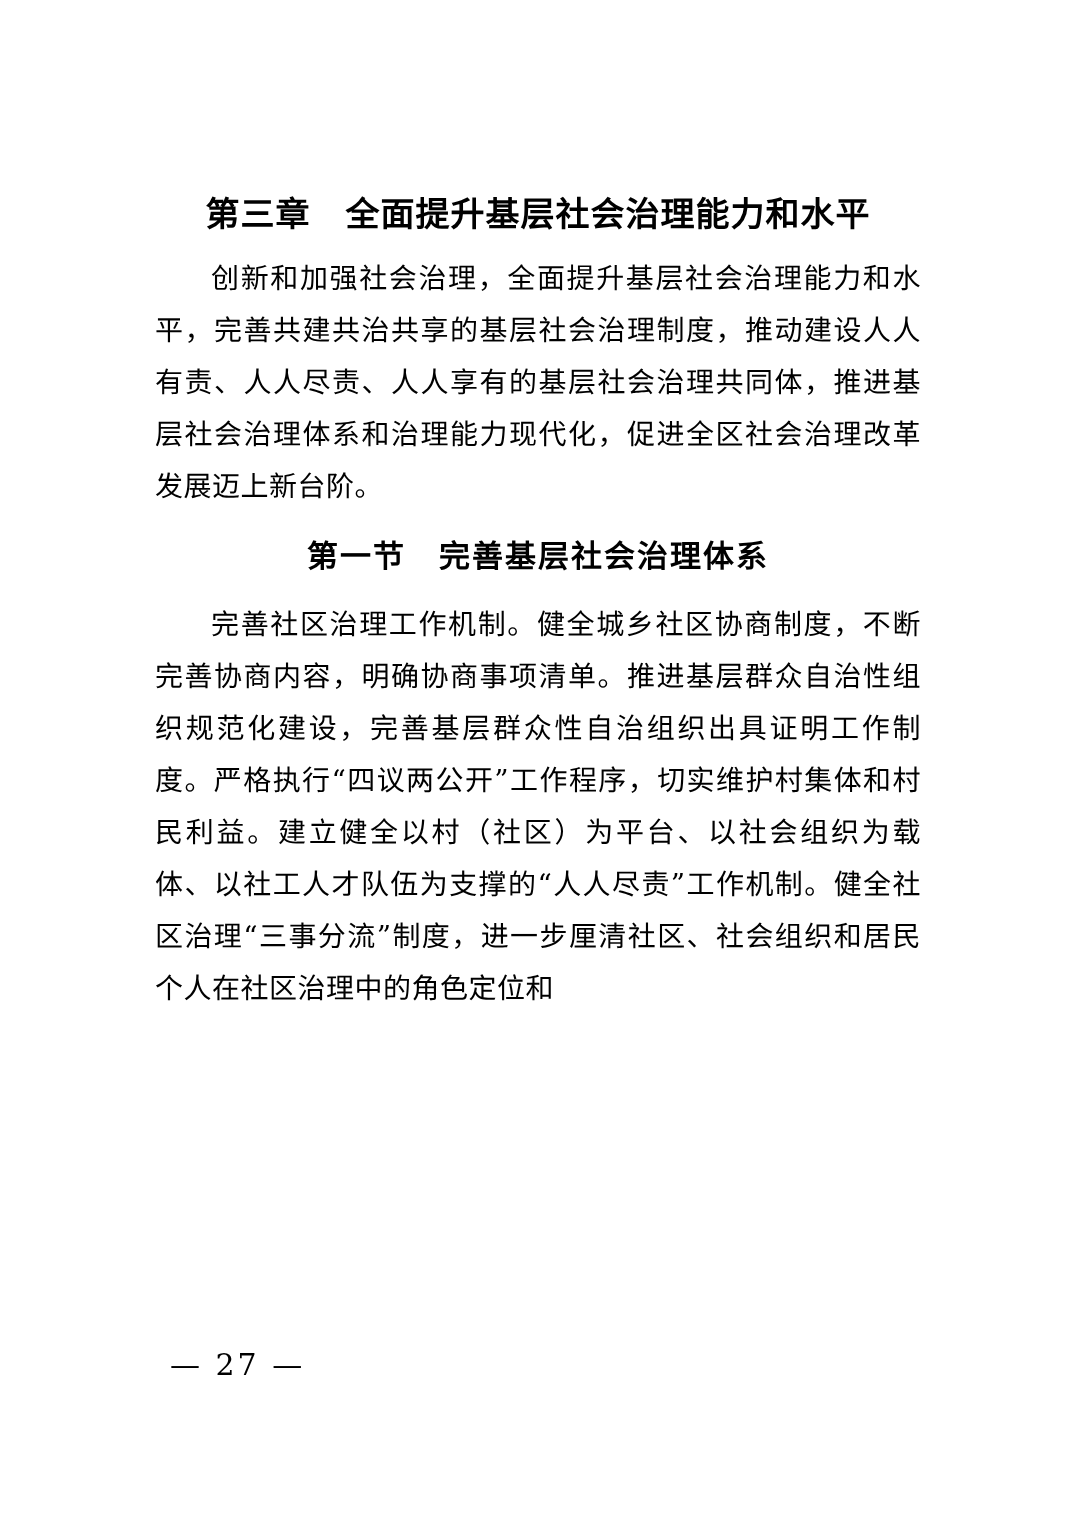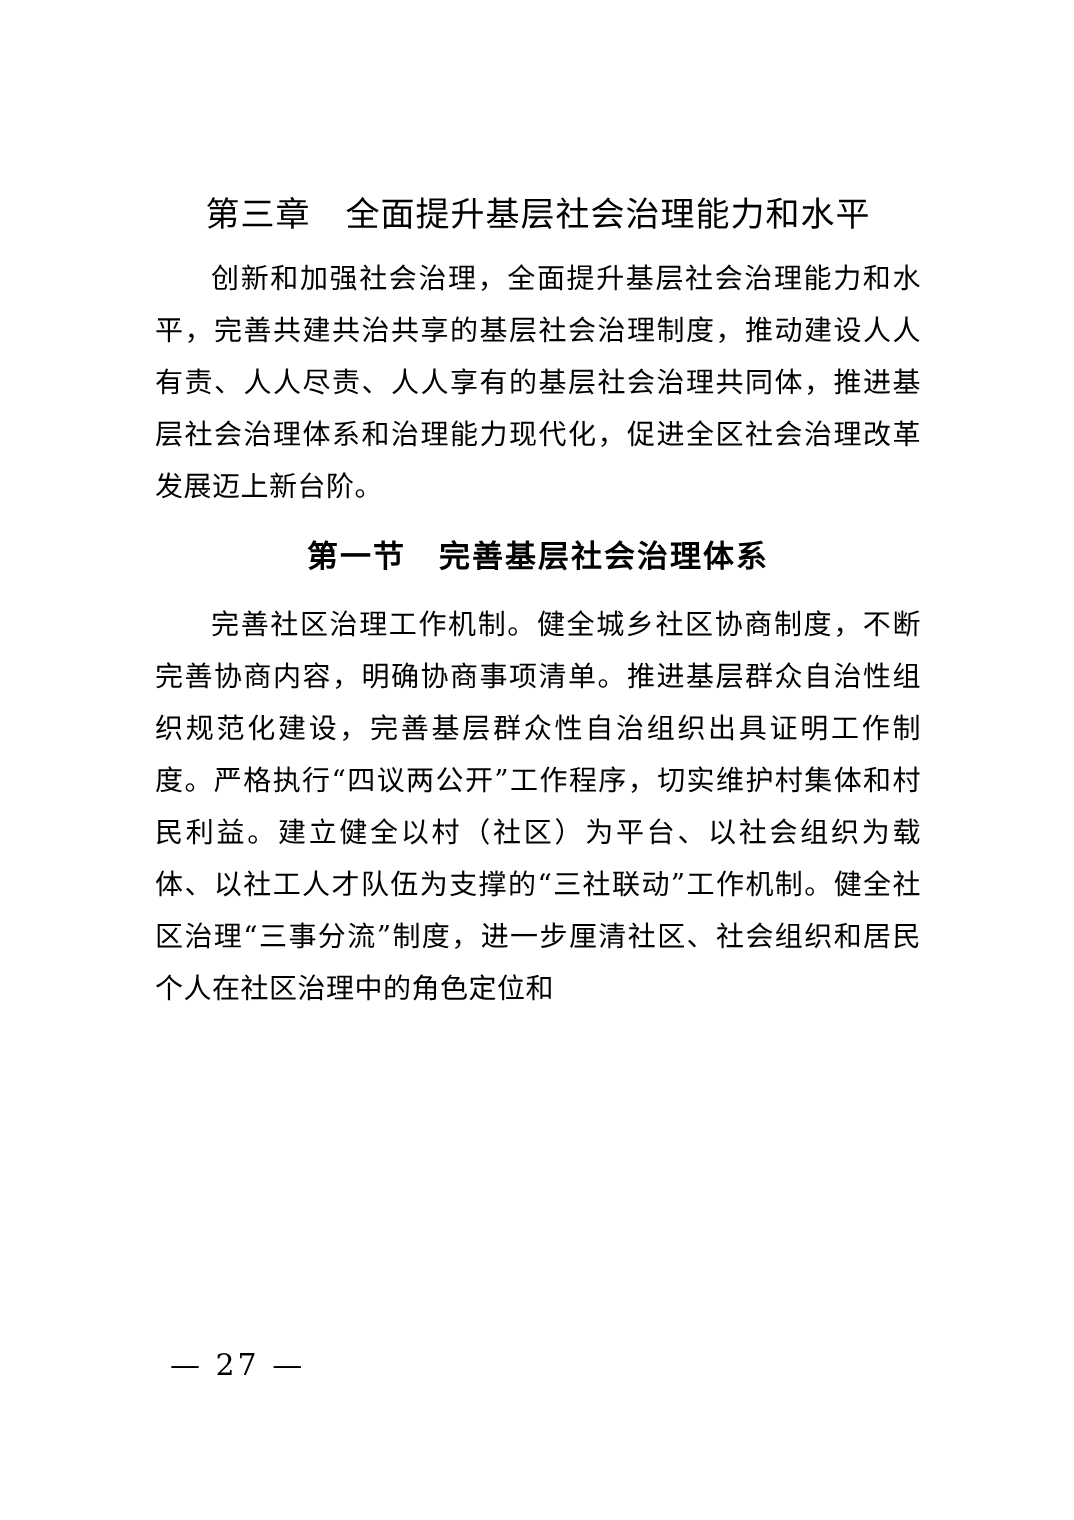"第三章 全面提升基层社会治理能力和水平" .chapter-title { font-weight: 400 -> 700 }
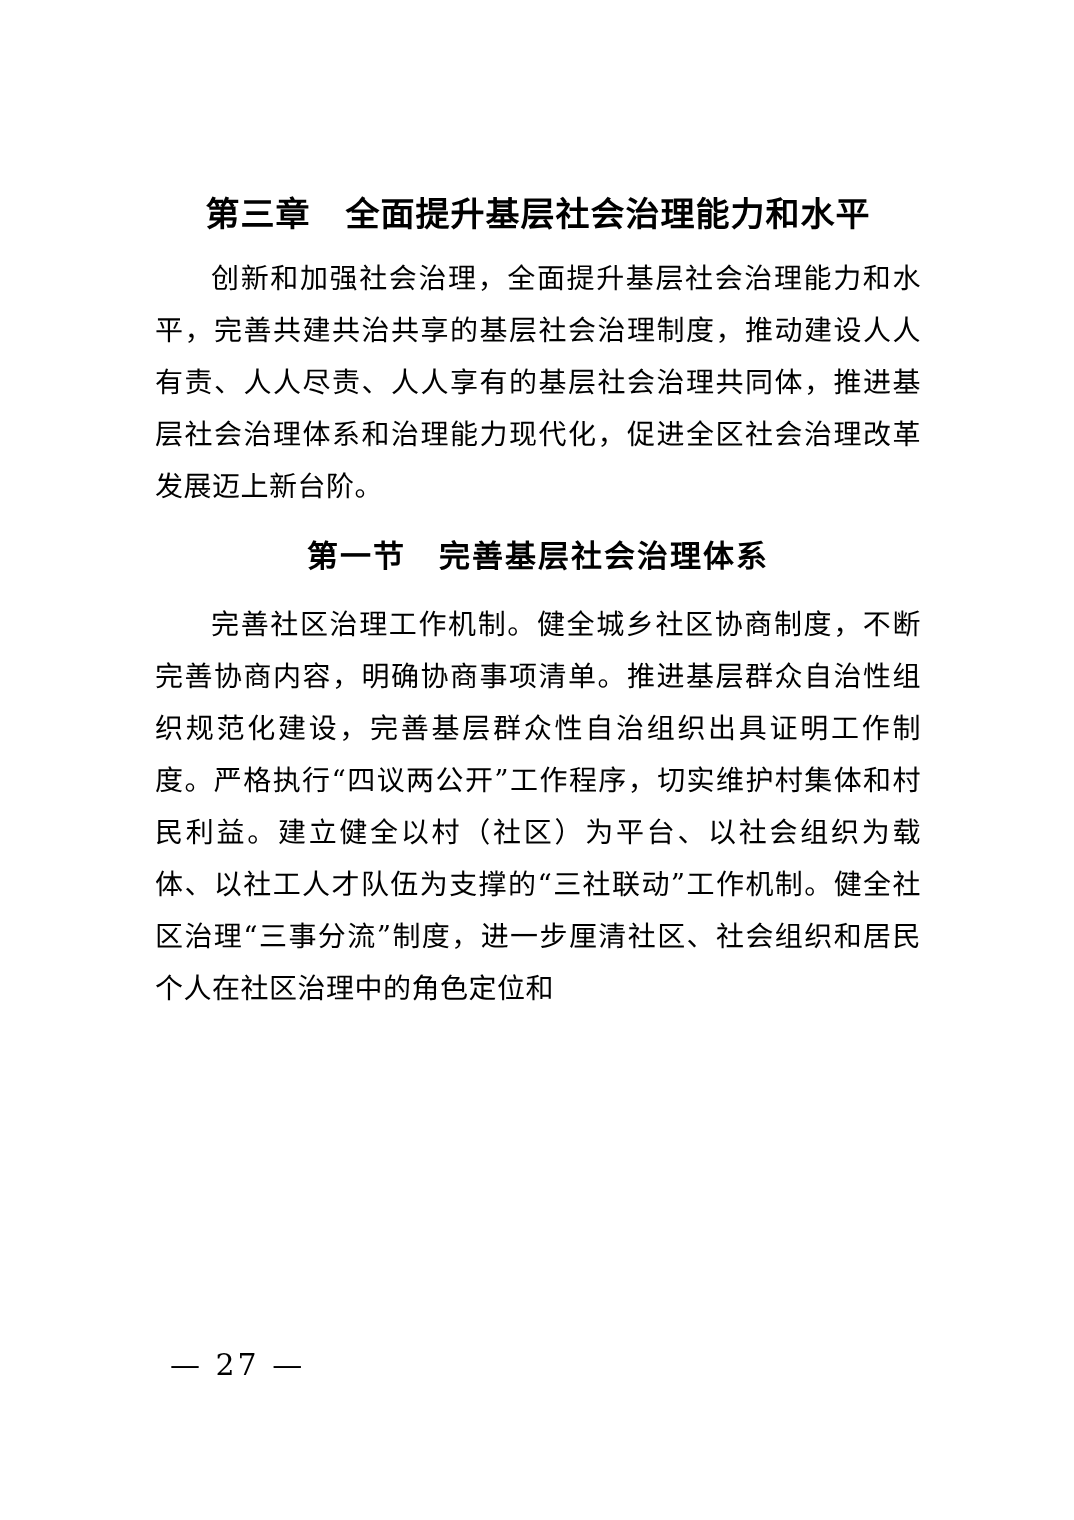"完善社区治理工作机制。健全城乡社区协商制度，不断完善协商内容，明确协商事项清单。" p.body-para { text: 三社联动 -> 人人尽责 }
